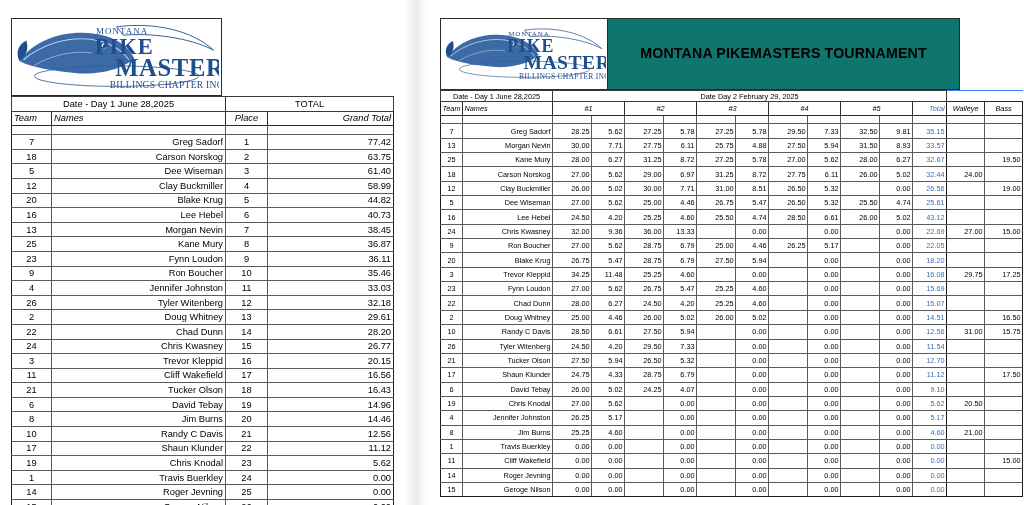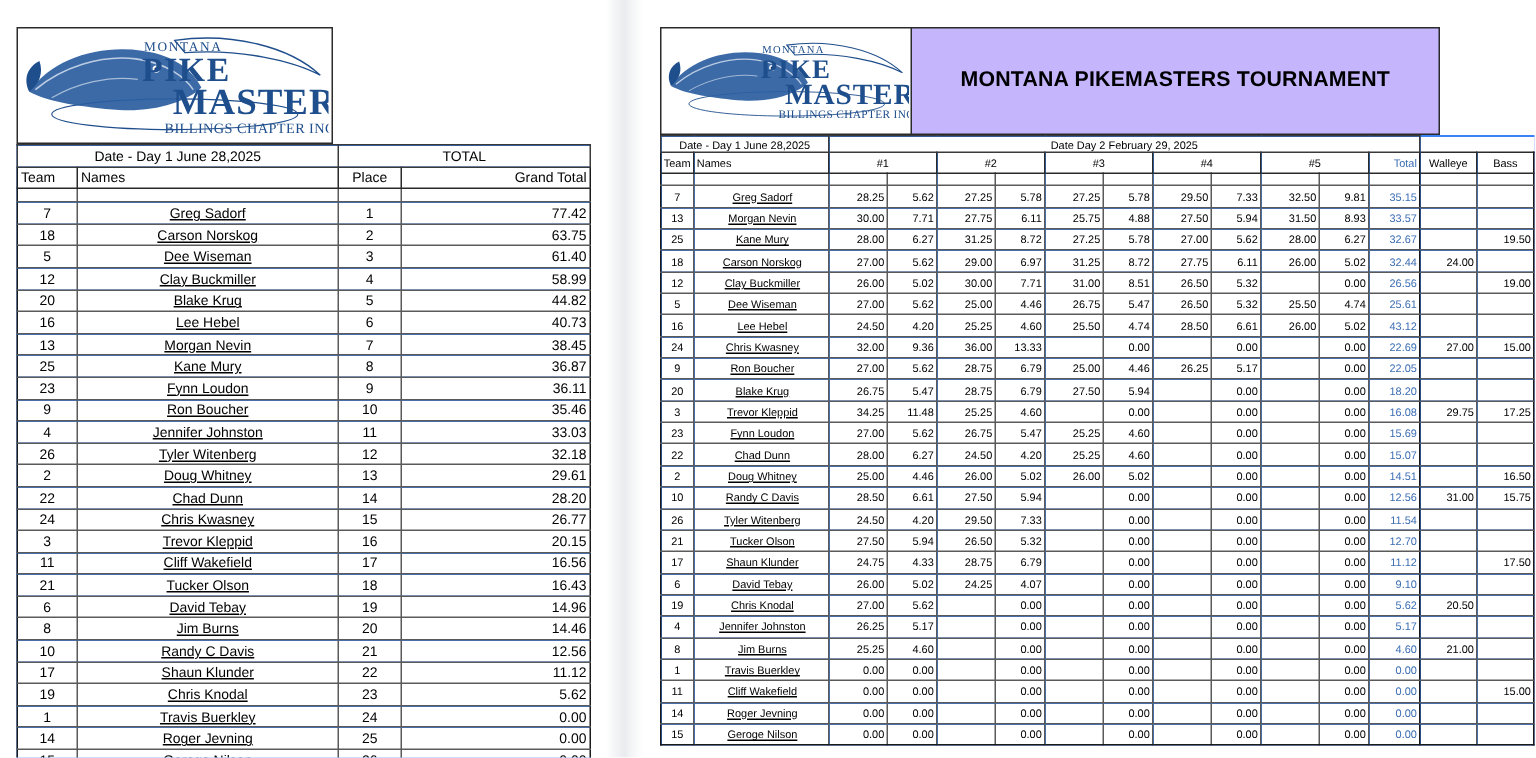"MONTANA PIKEMASTERS TOURNAMENT" .title-box { background: #c4b5fd -> #0f766e }
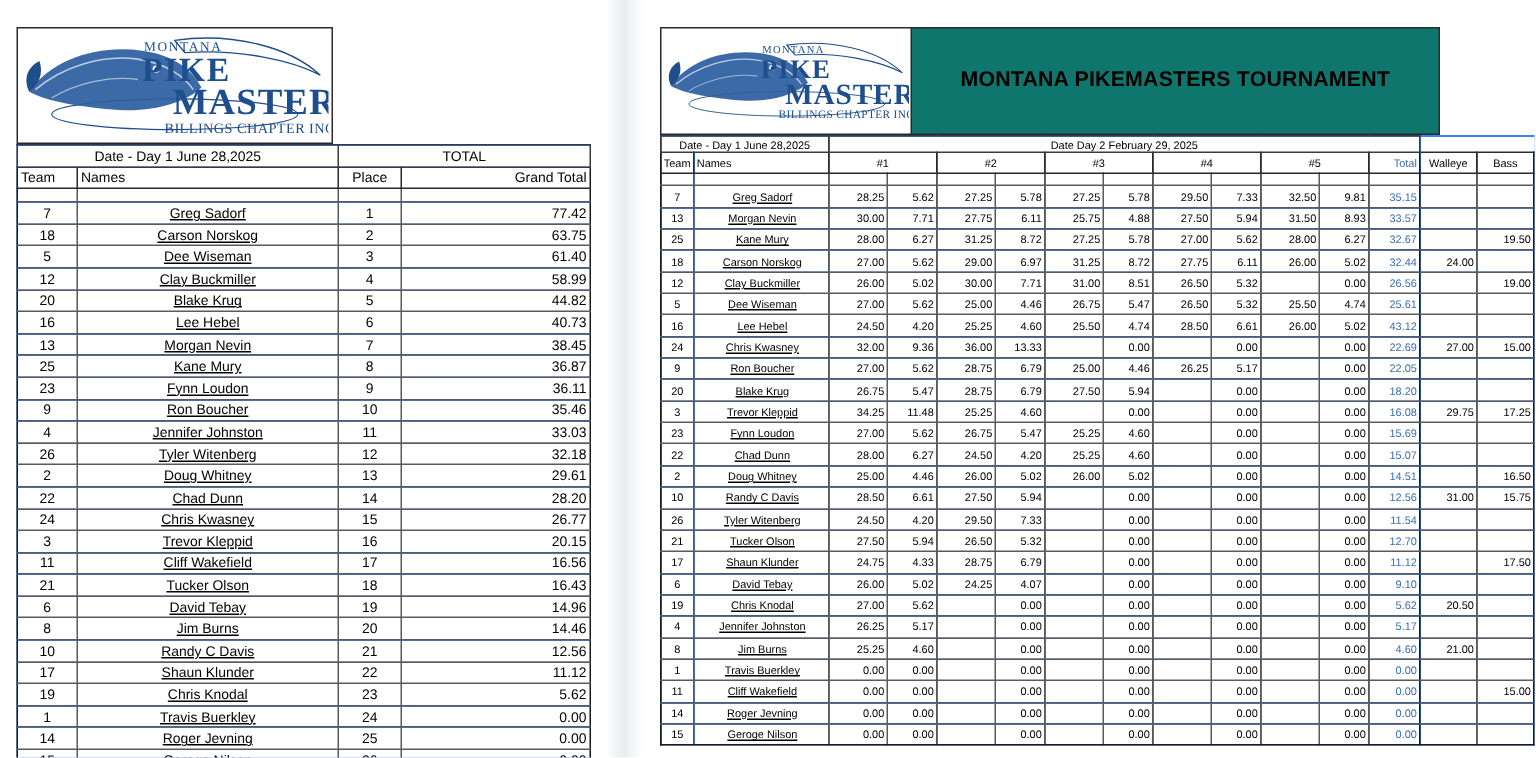"Team" .hdr { font-style: none -> italic }
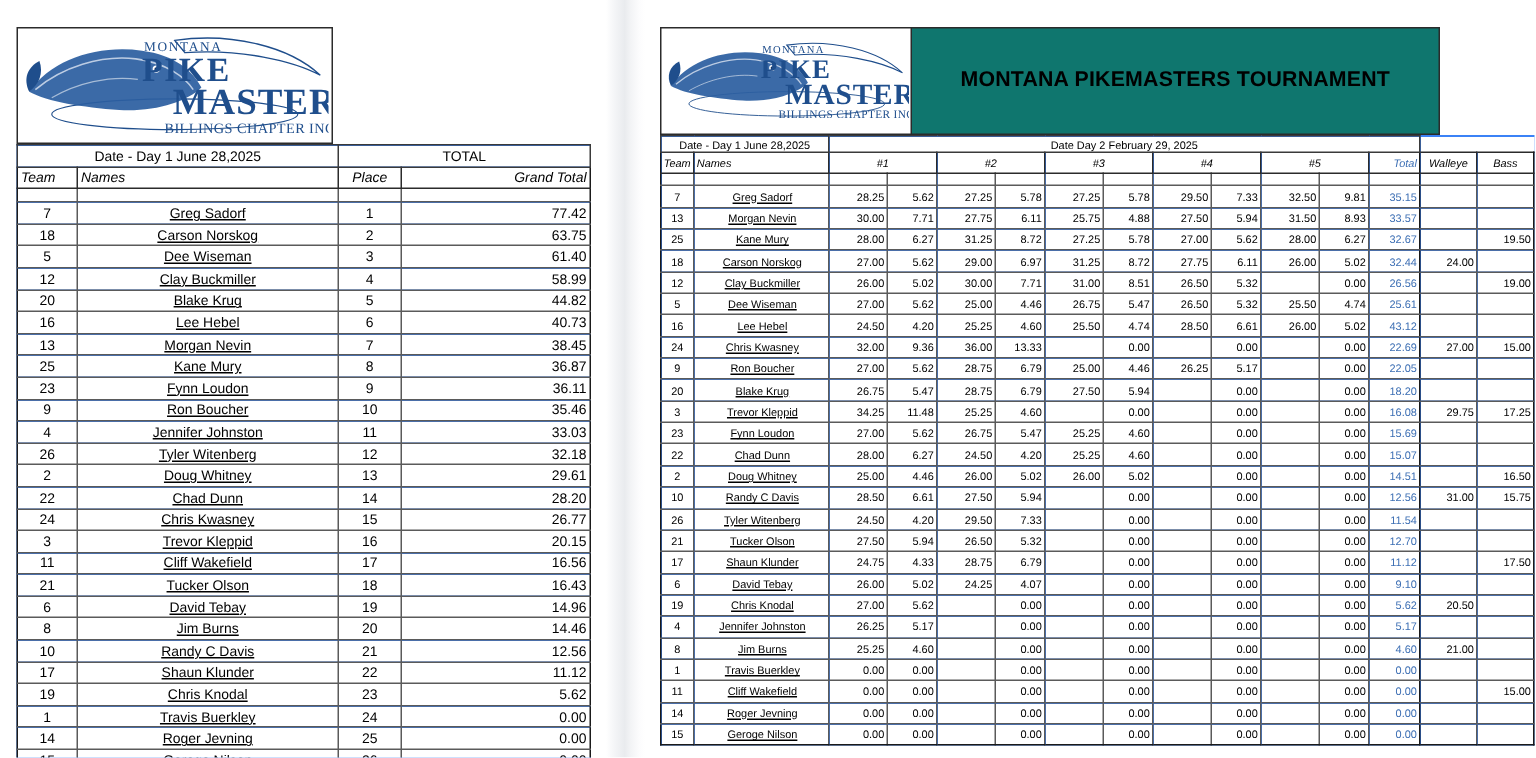"Greg Sadorf" .lft { text-align: center -> right; text-decoration: underline -> none }
